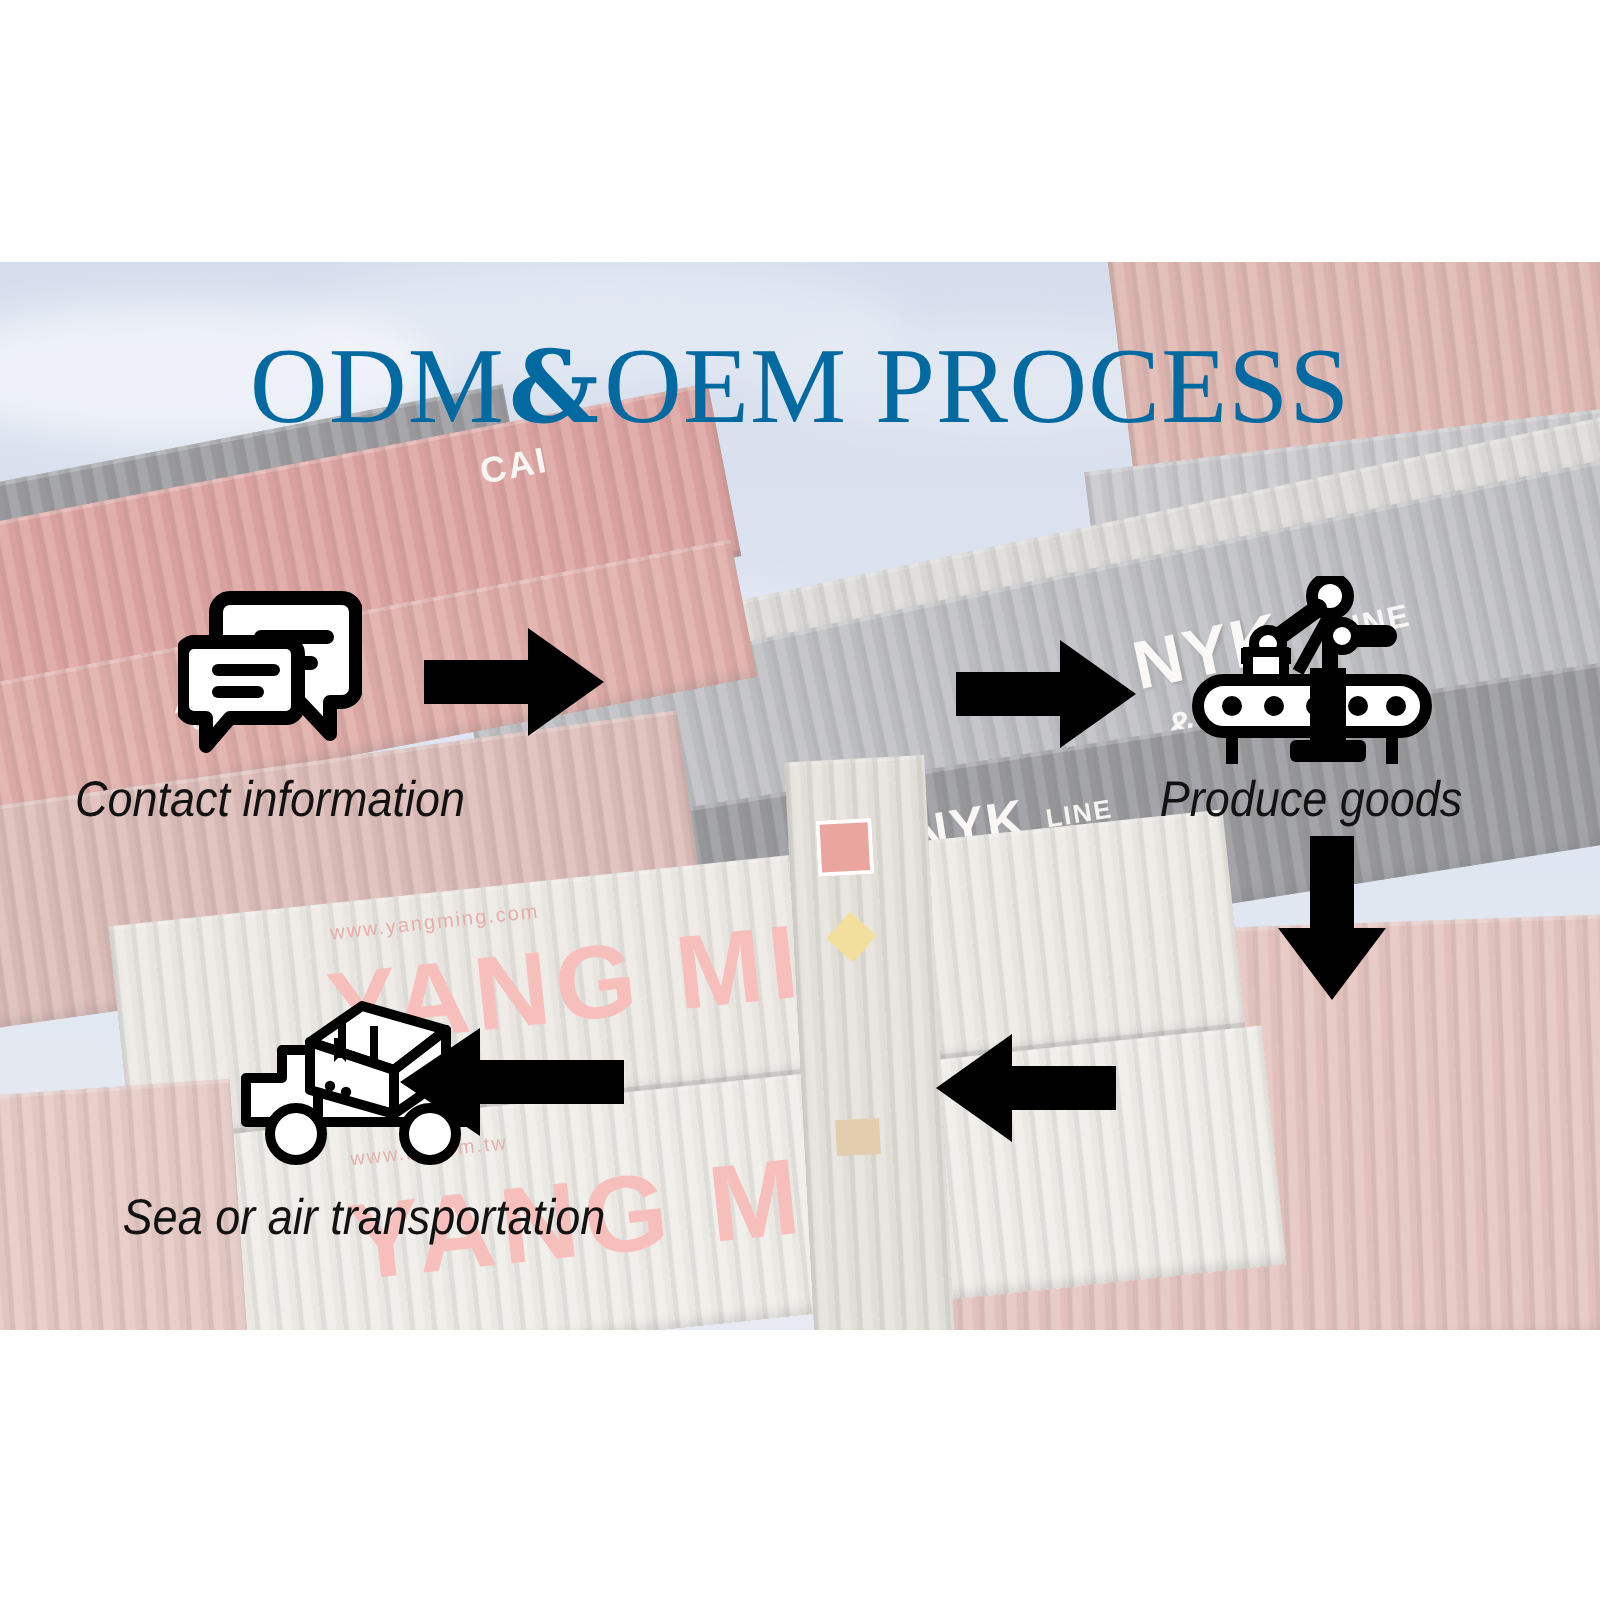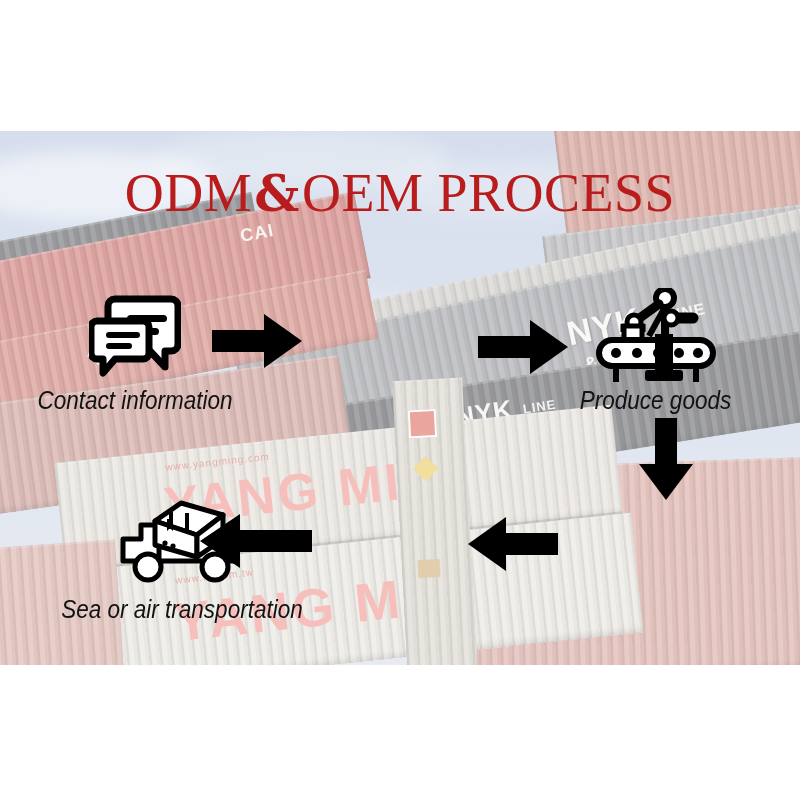"ODM&OEM PROCESS" #title { color: #b91c1c -> #0369a1 }
